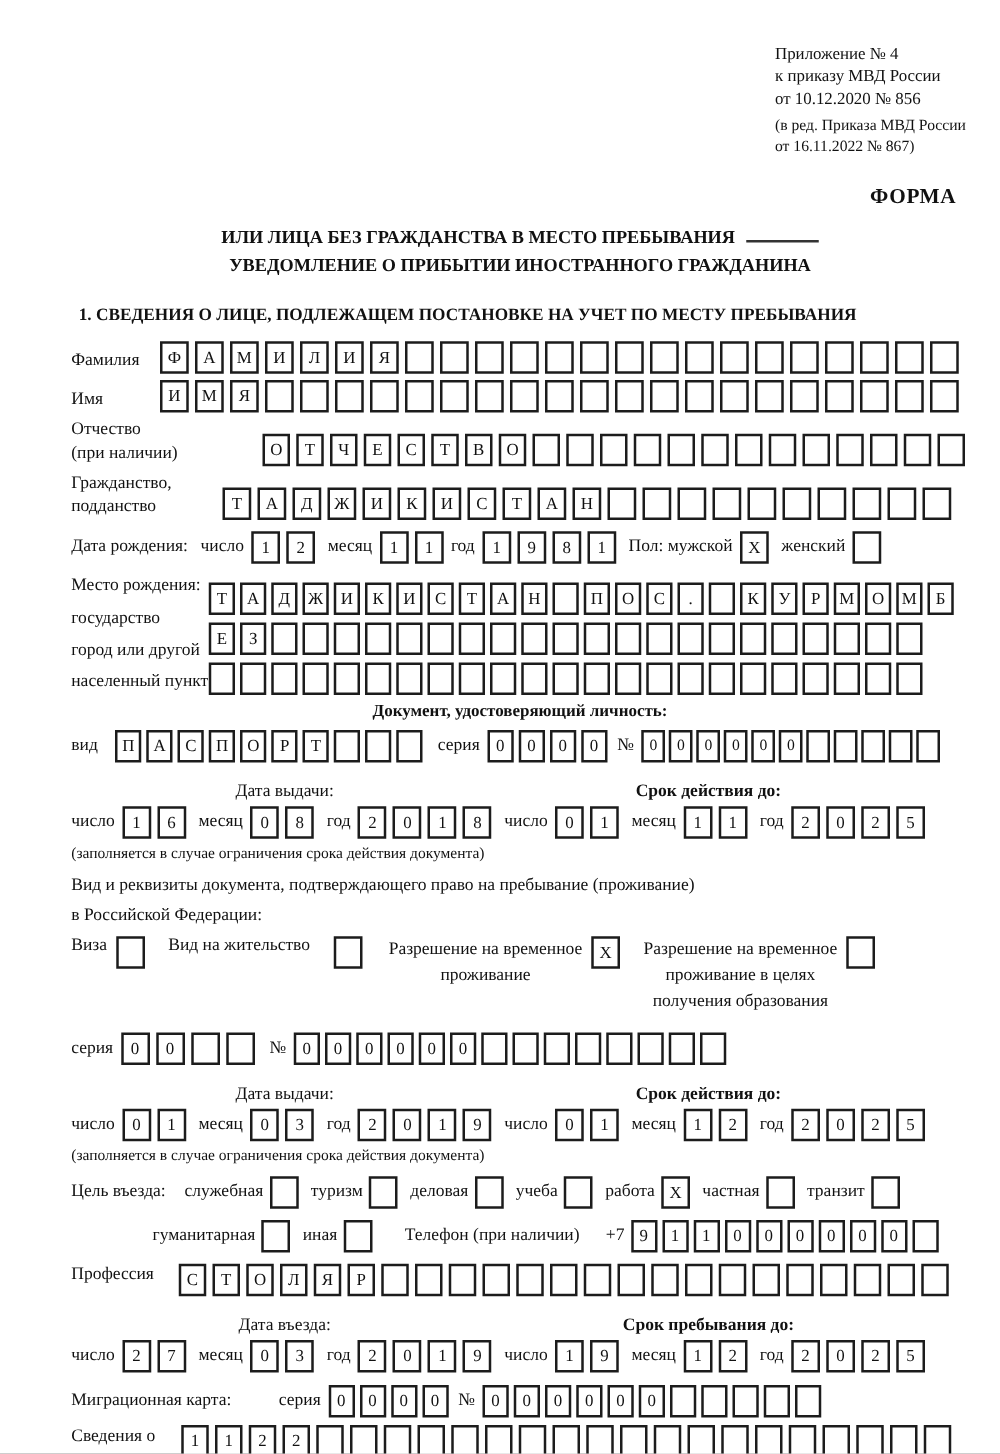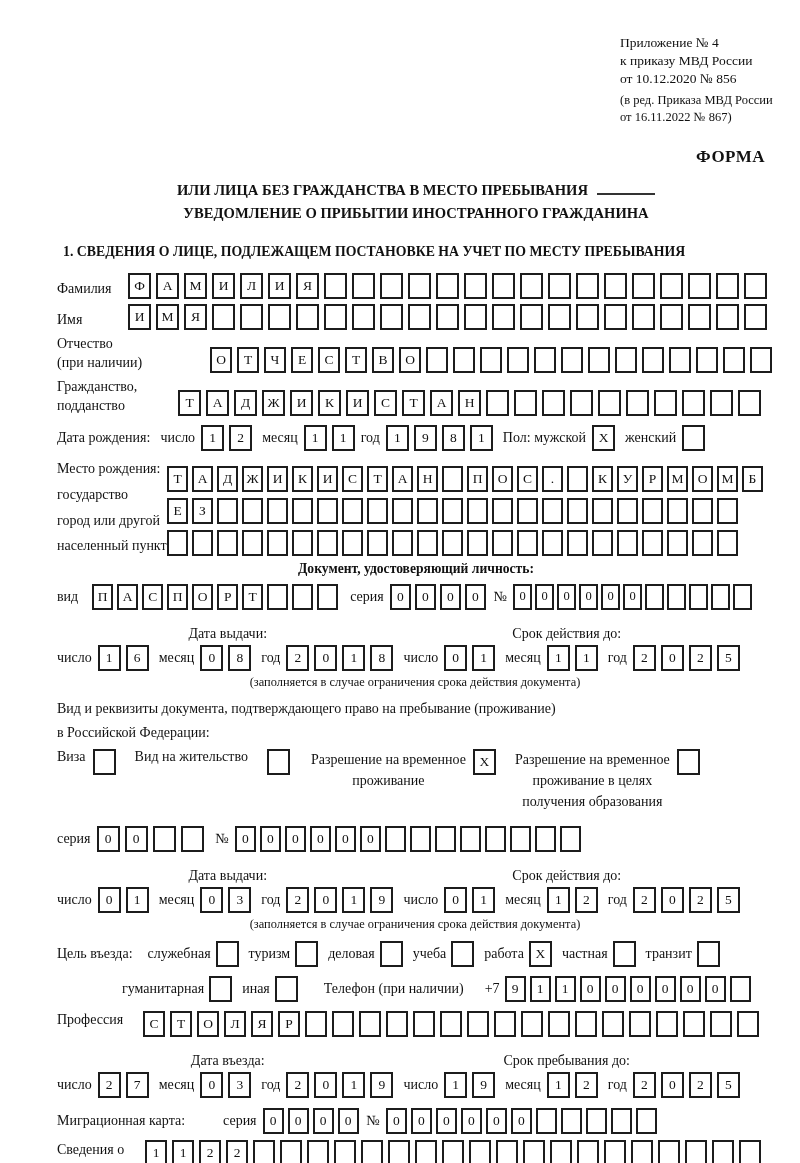"Срок действия до:" .dlr { font-weight: none -> bold }
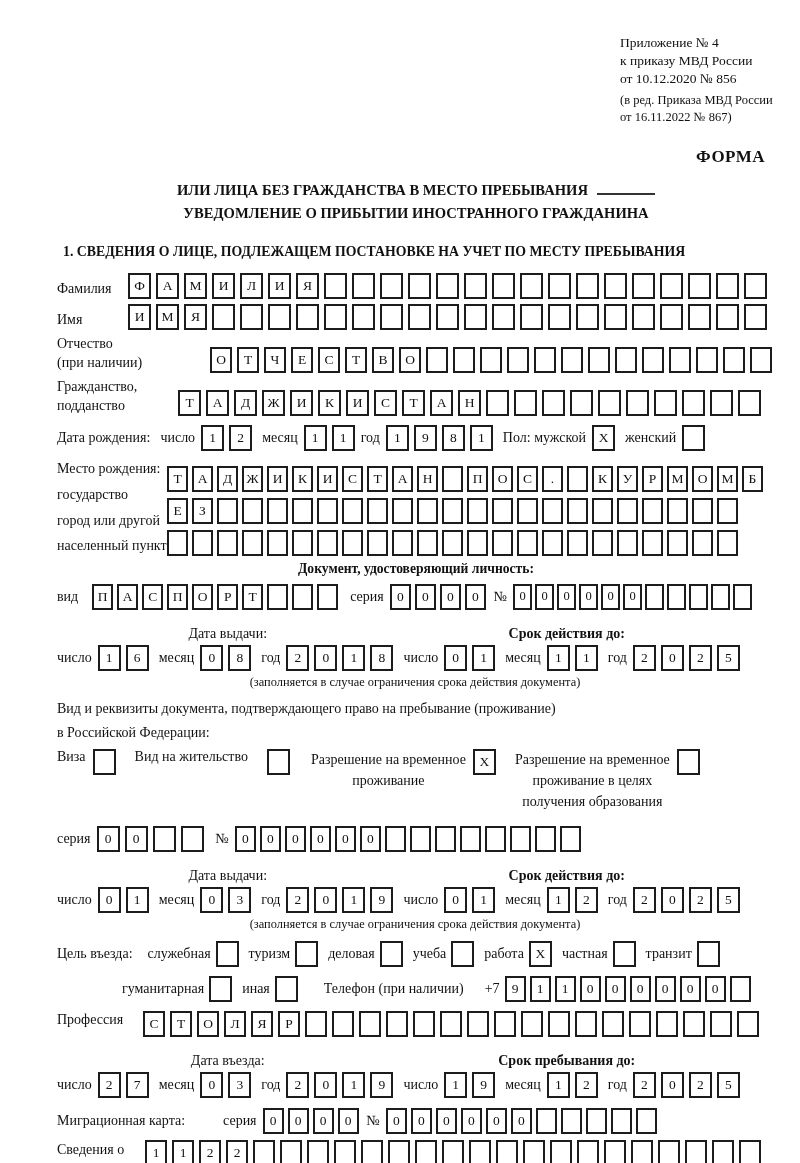"(заполняется в случае ограничения срока" .note { text-align: center -> left }
